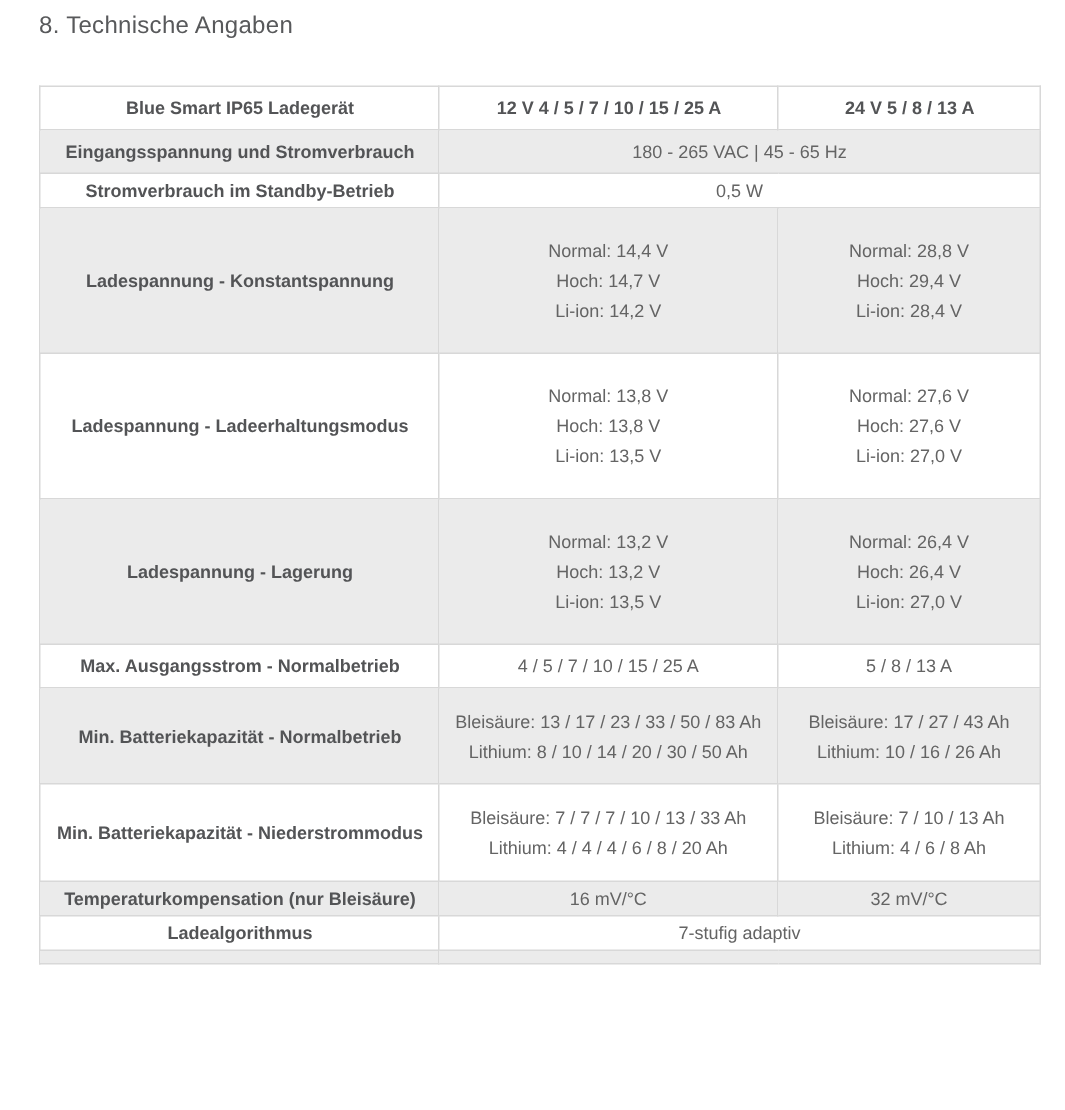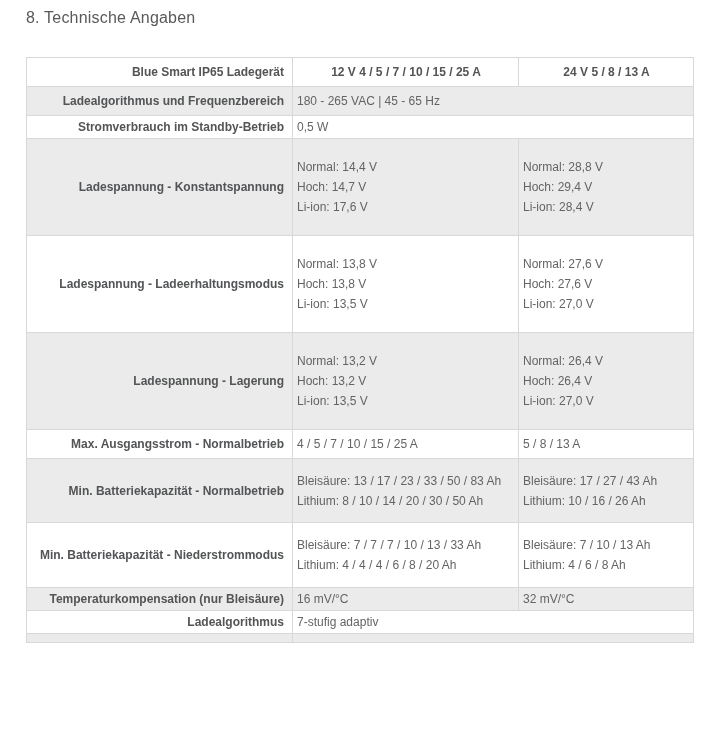"Blue Smart IP65 Ladegerät" th.label,td.label { text-align: right -> center }
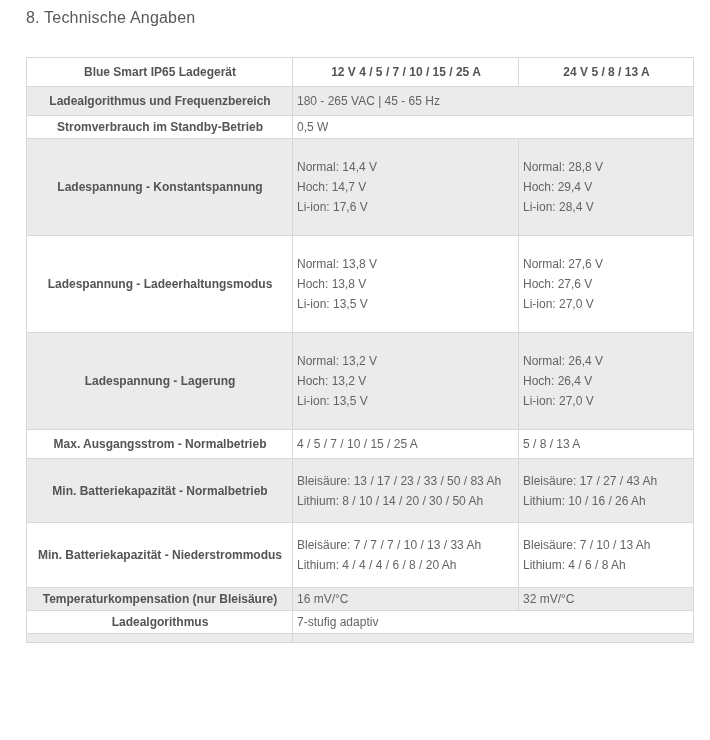"Ladealgorithmus und Frequenzbereich" td.label { text: Ladealgorithmus und Frequenzbereich -> Eingangsspannung und Stromverbrauch }
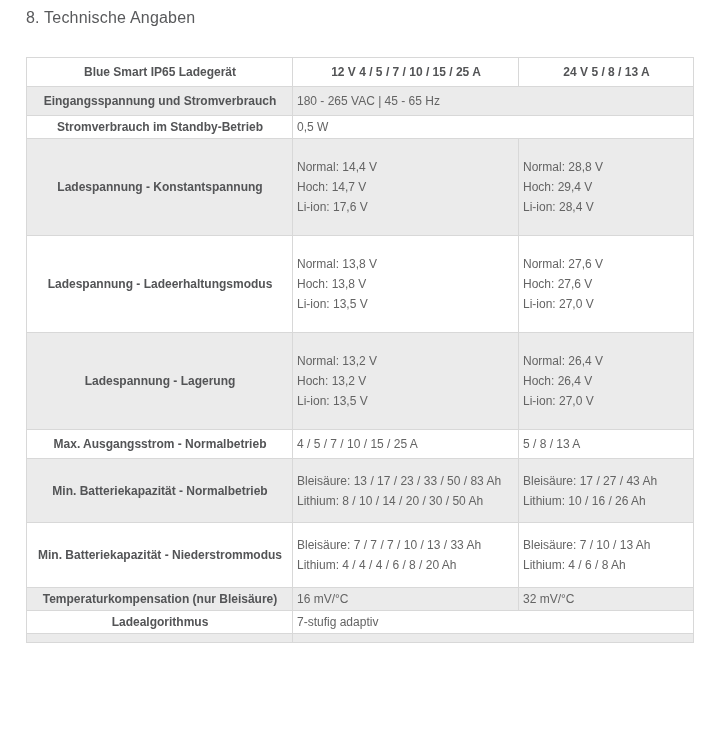"180 - 265 VAC |" td.val { text-align: none -> center }
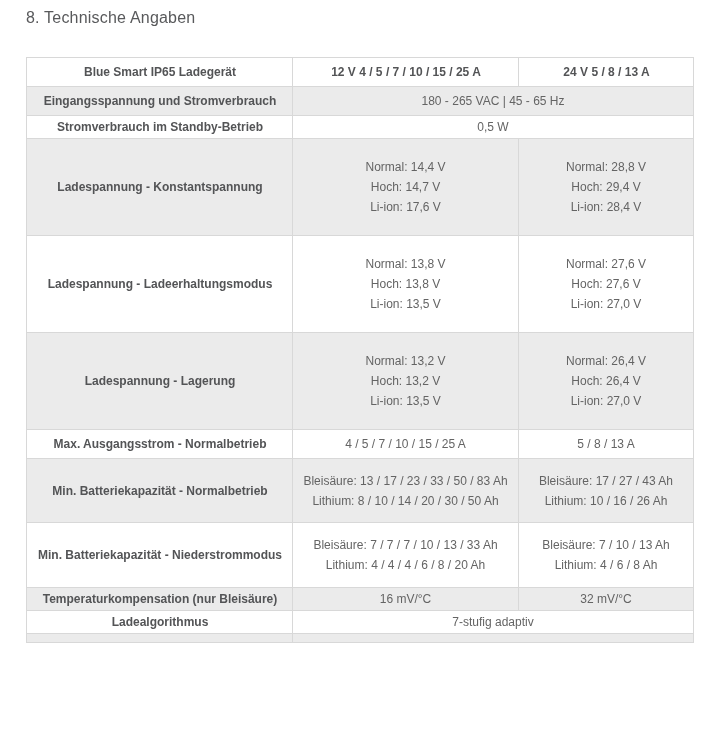"Li-ion: 17,6 V" p { text: 17,6 -> 14,2 }
